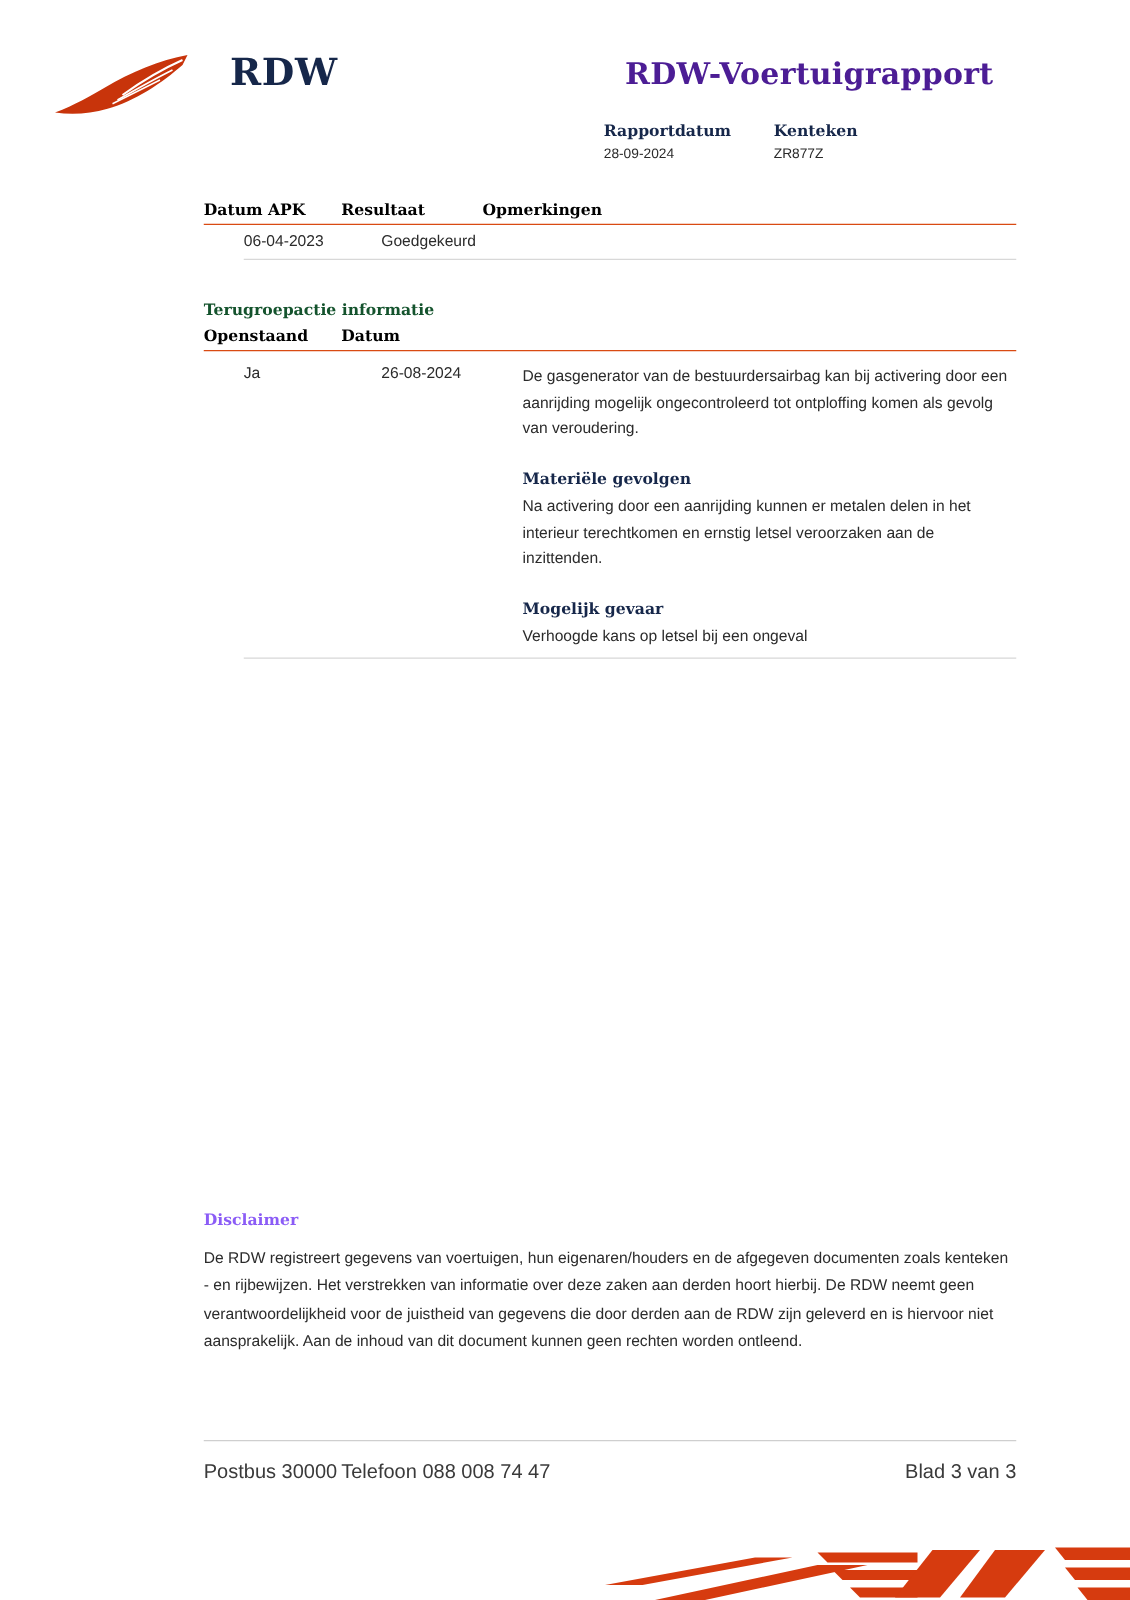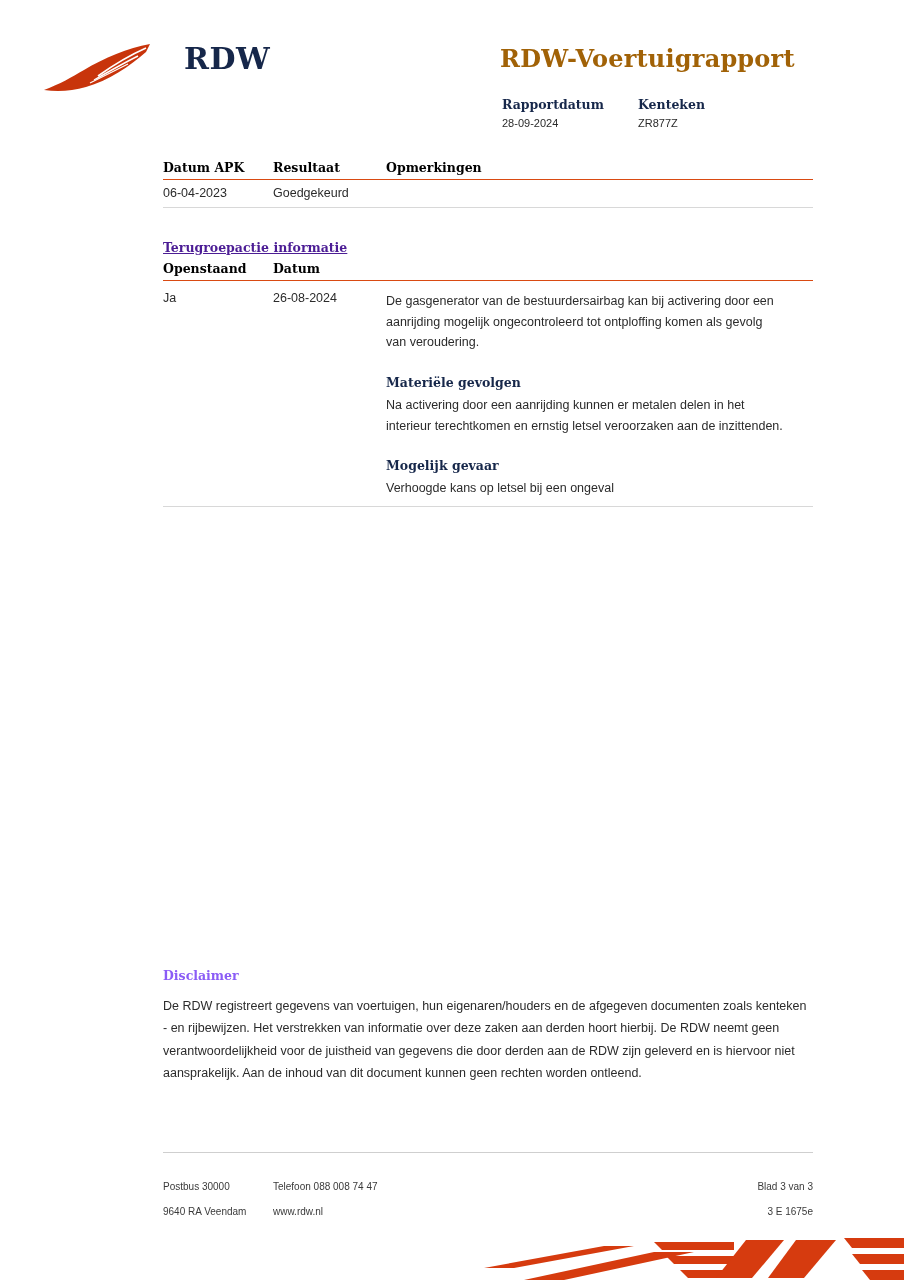"RDW-Voertuigrapport" .report-title { color: #a16207 -> #4c1d95 }
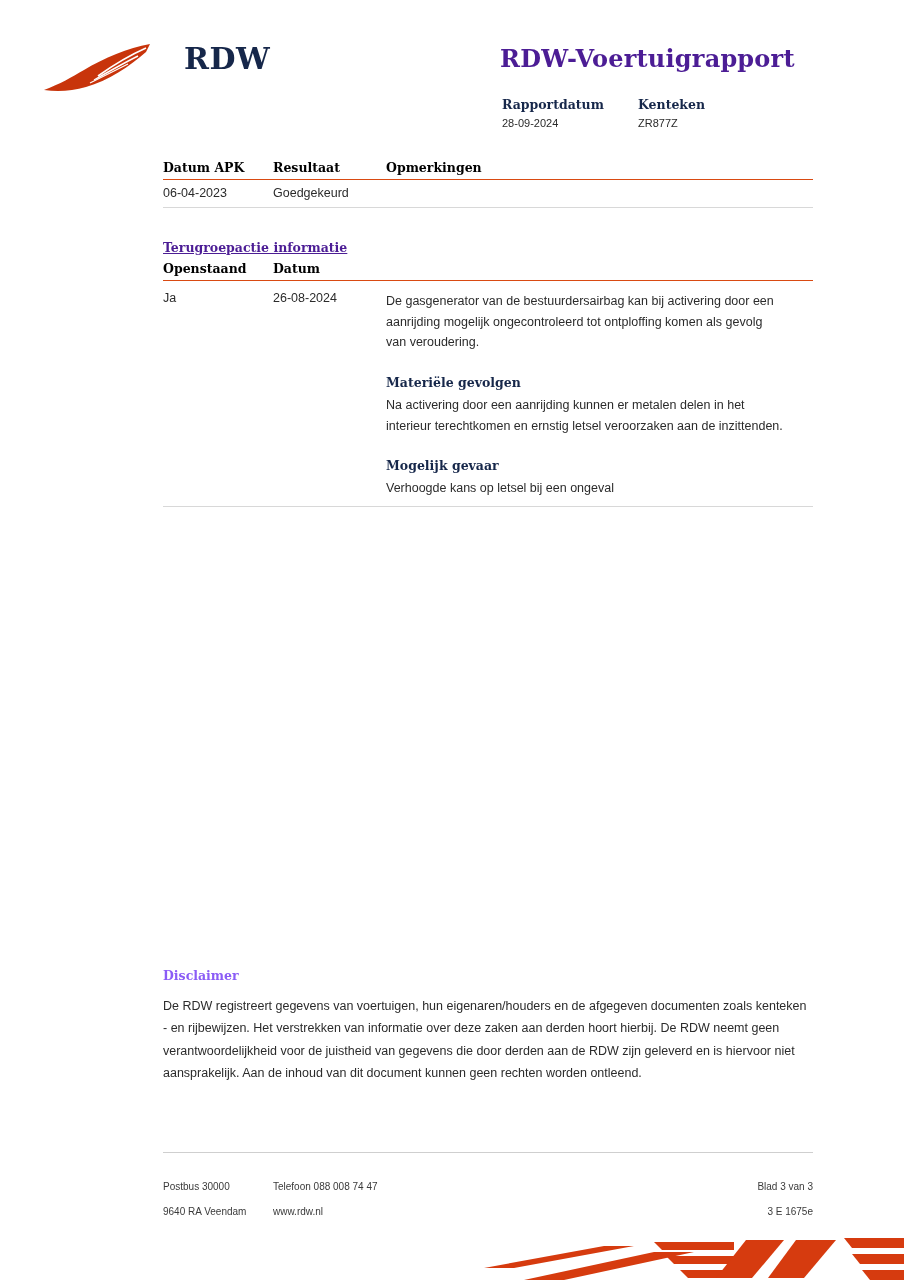"Rapportdatum" .meta-block { left: 502px -> 483px }
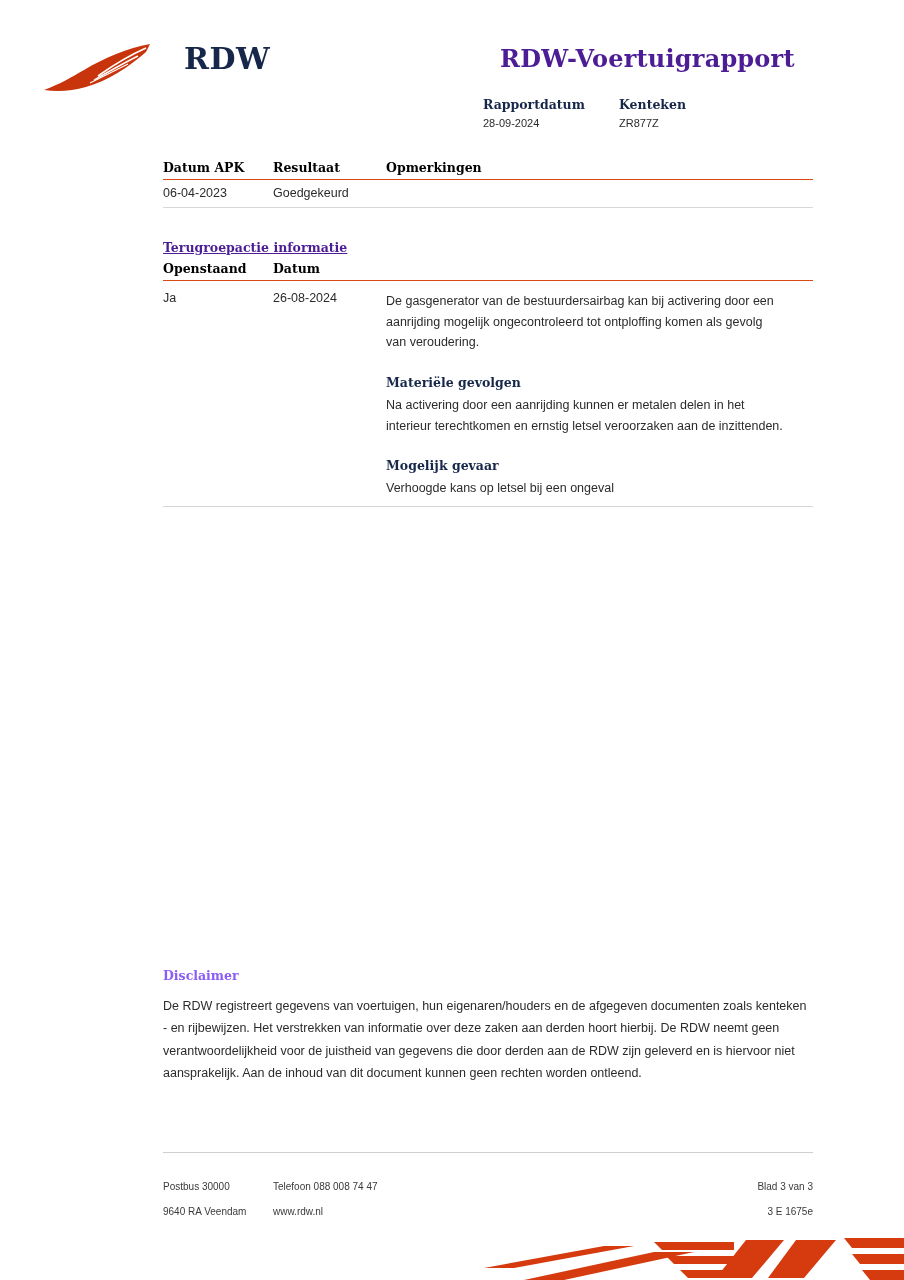"06-04-2023" .rule-light { margin-left: none -> 32px }
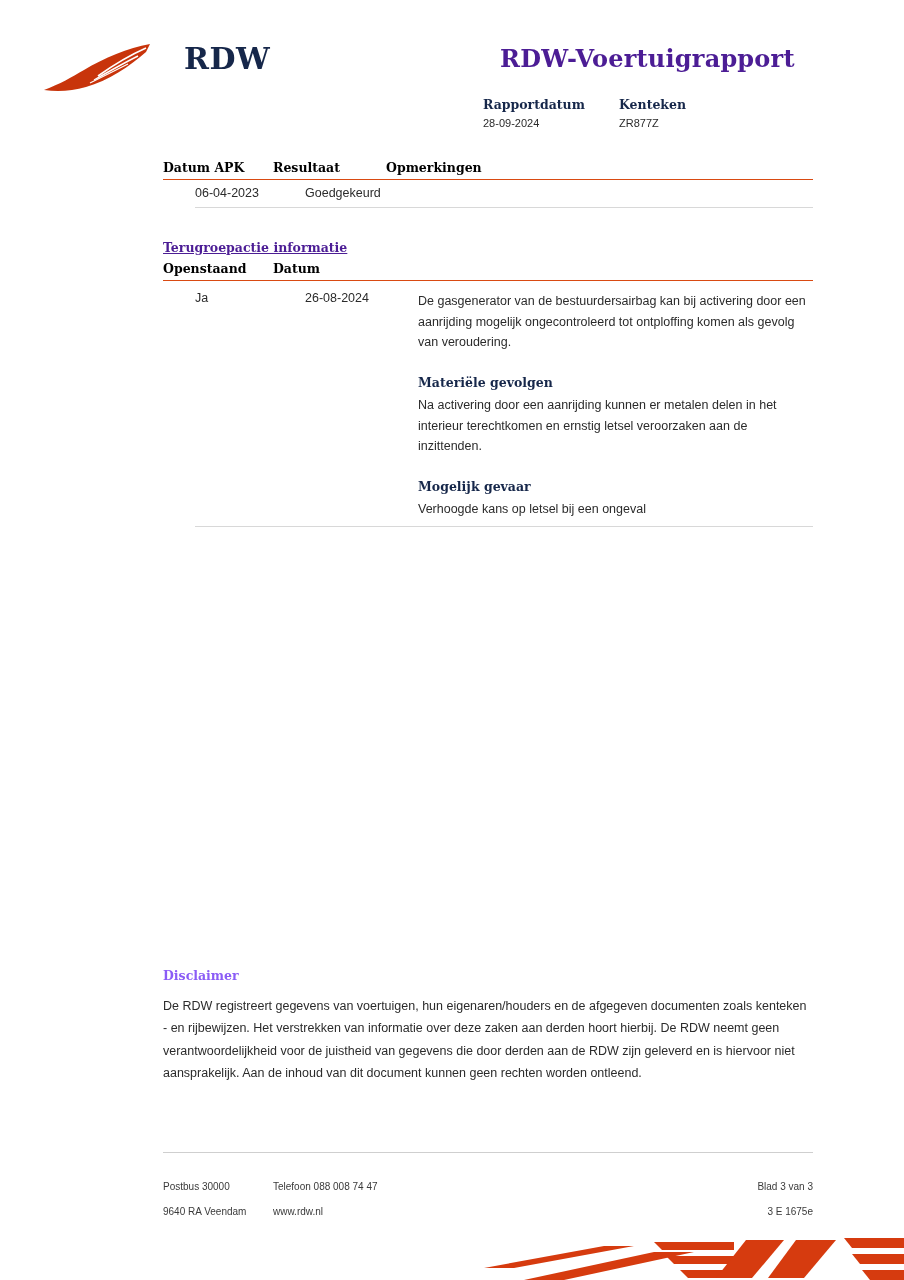"Terugroepactie informatie" .section-heading { color: #4c1d95 -> #14532d; text-decoration: underline -> none }
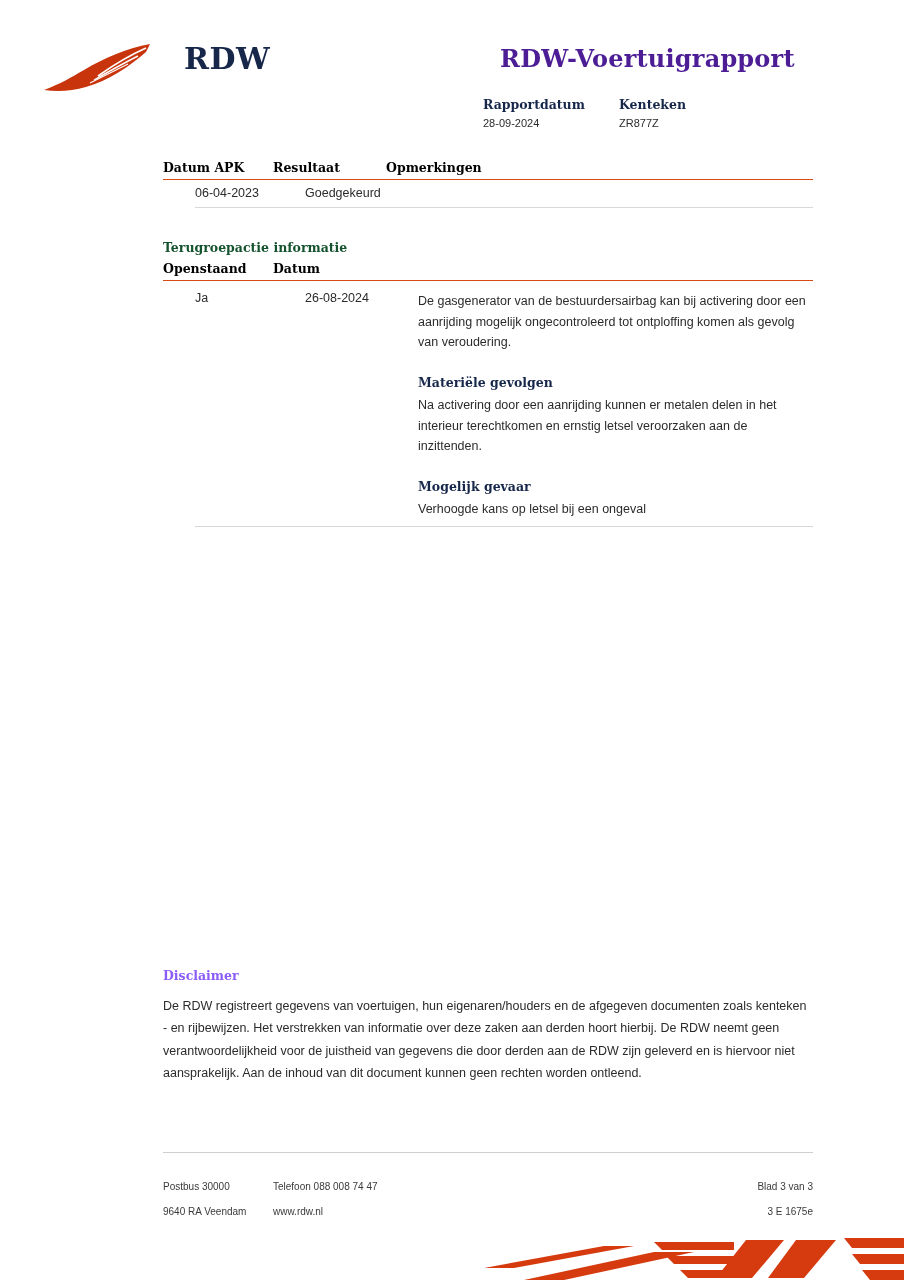"Postbus 30000" .footer { font-size: 10px -> 16px; padding-top: 28px -> 16px }
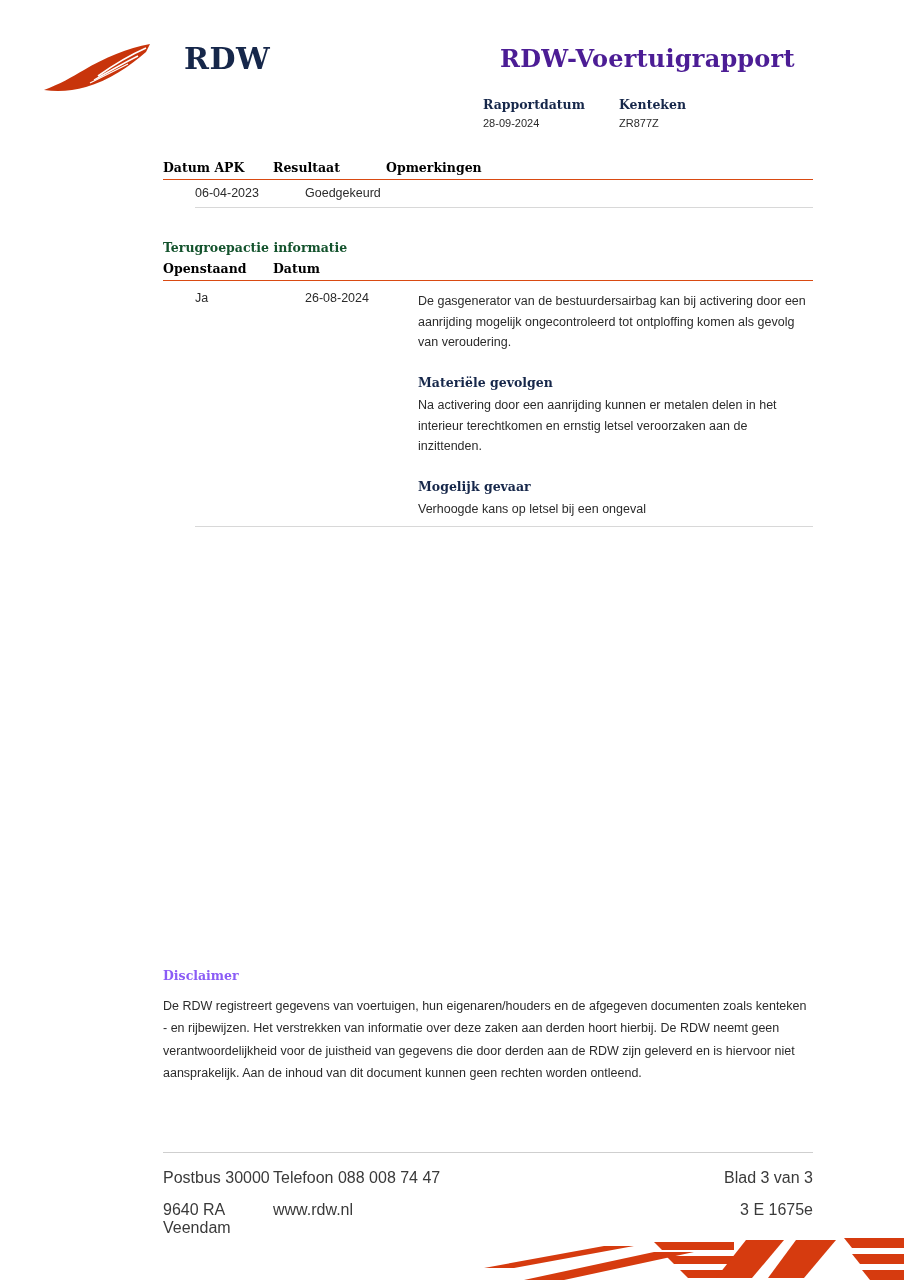"9640 RA Veendam" div.footer-row { html: <div> <div>9640 RA Veendam</div> <div>www.rdw.nl</div> <div>3 E 1675e</div> </div> -> none }
